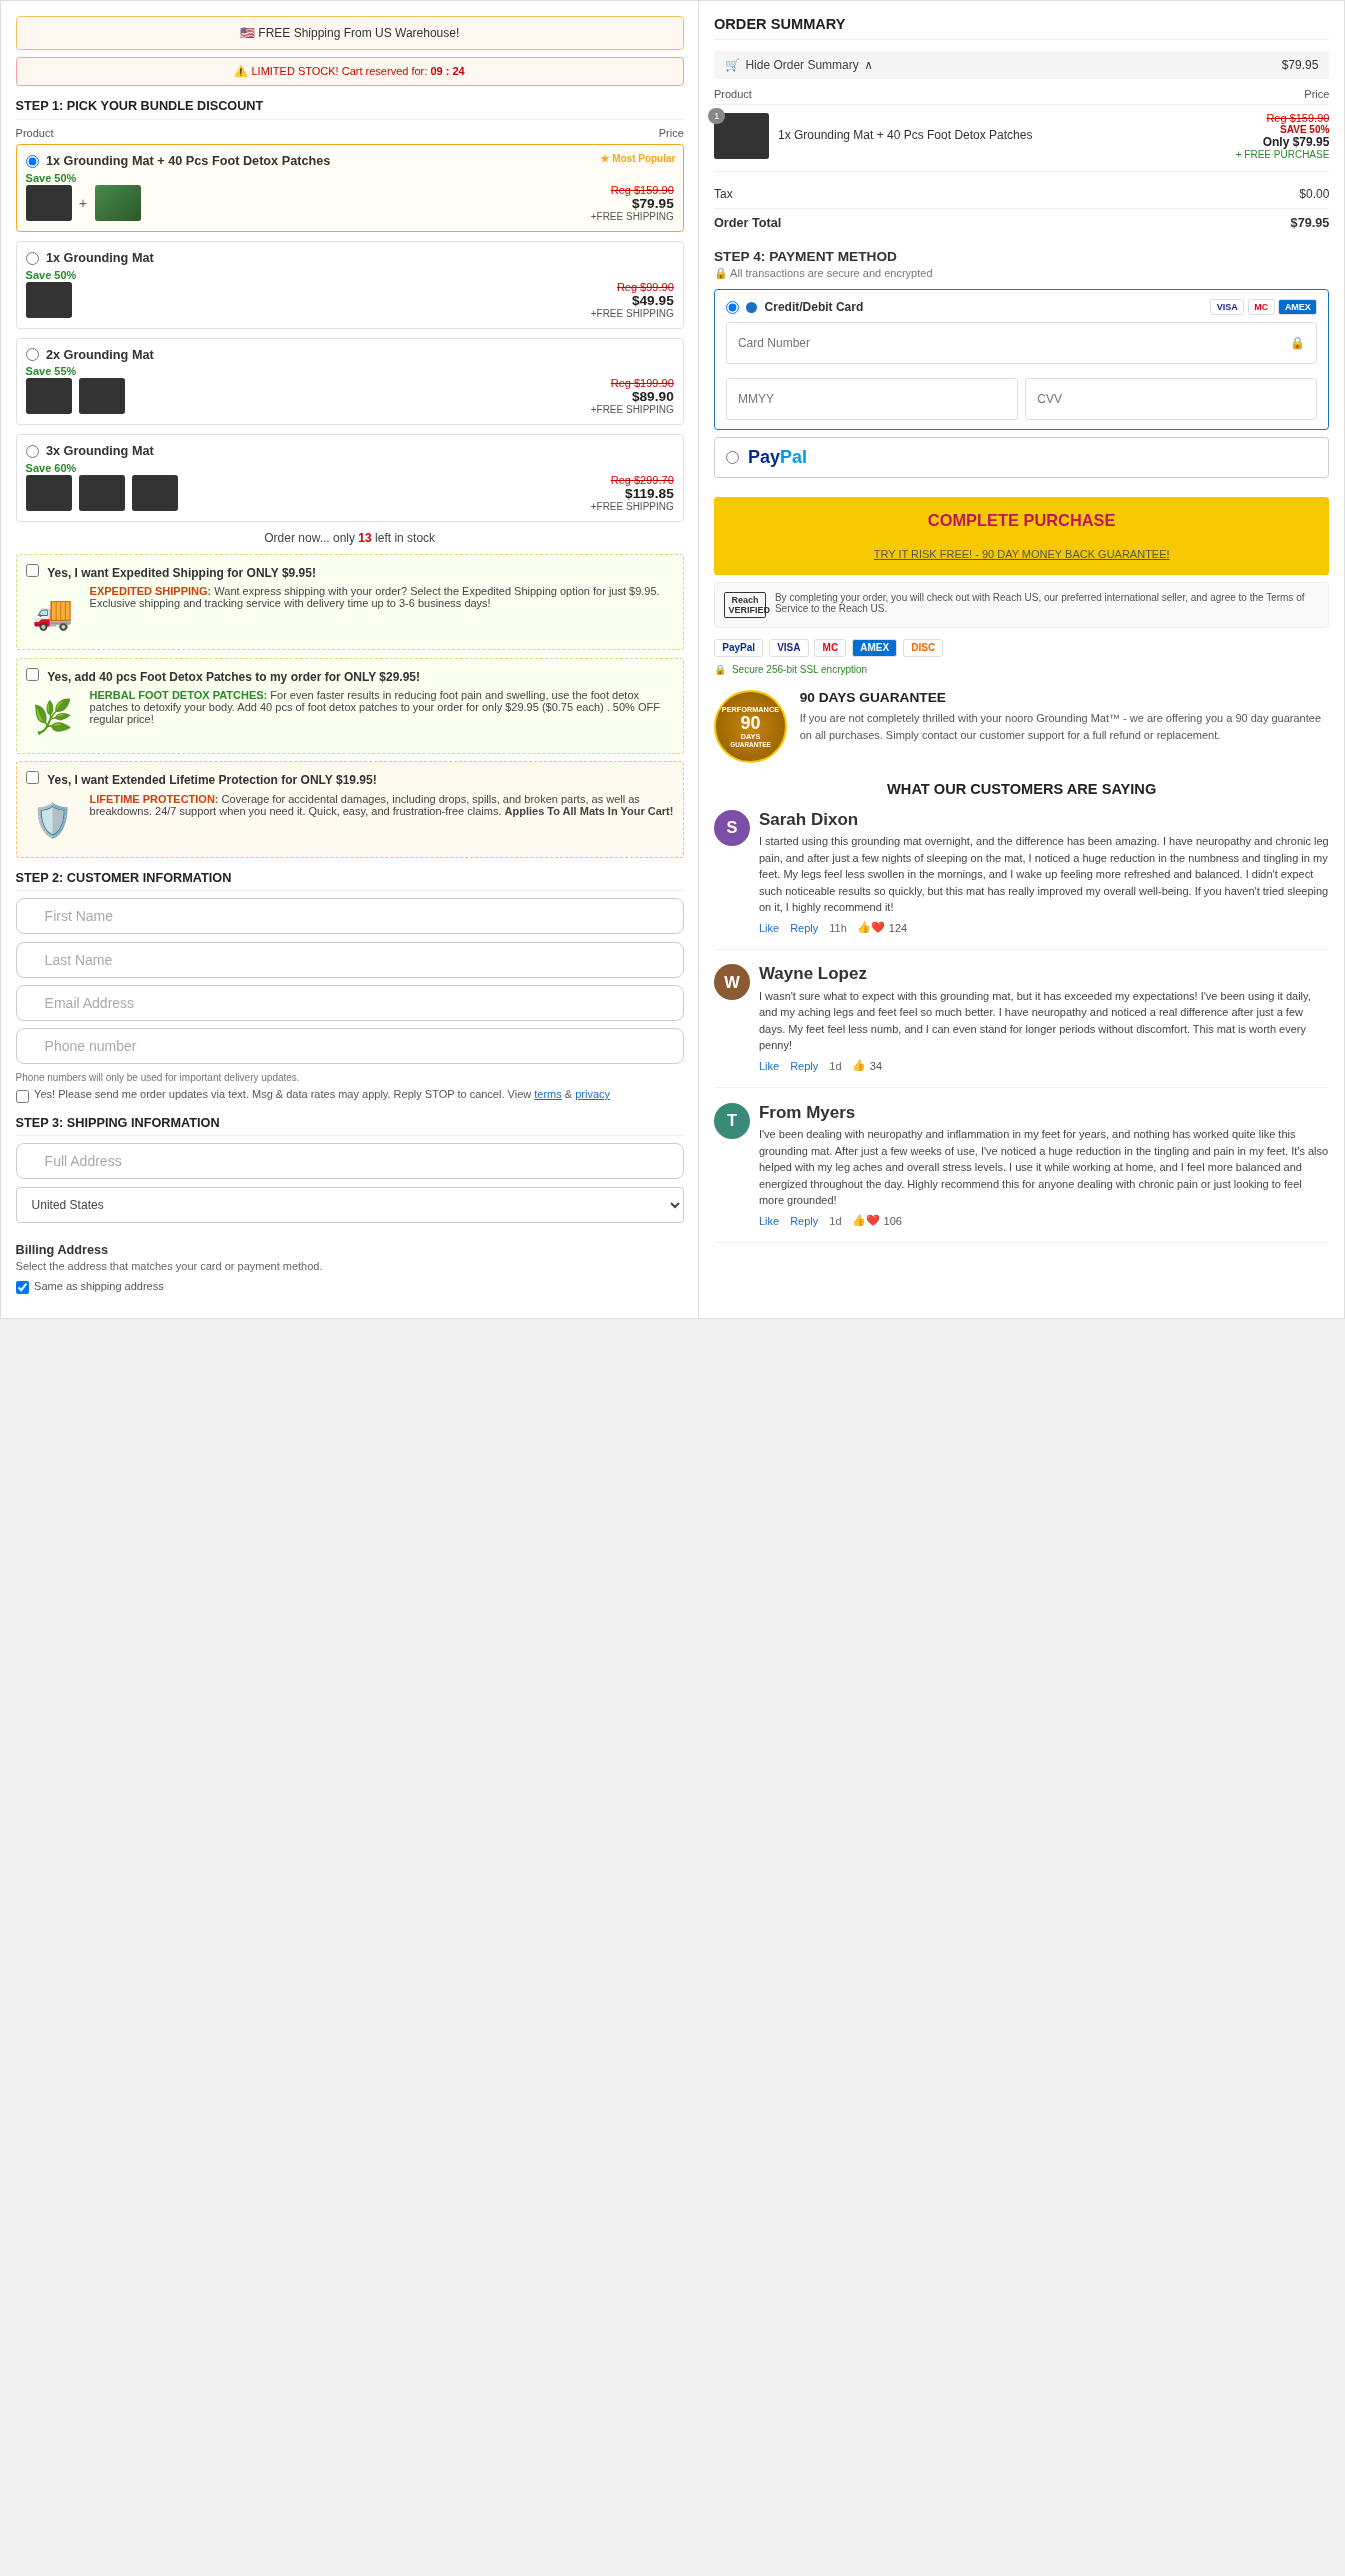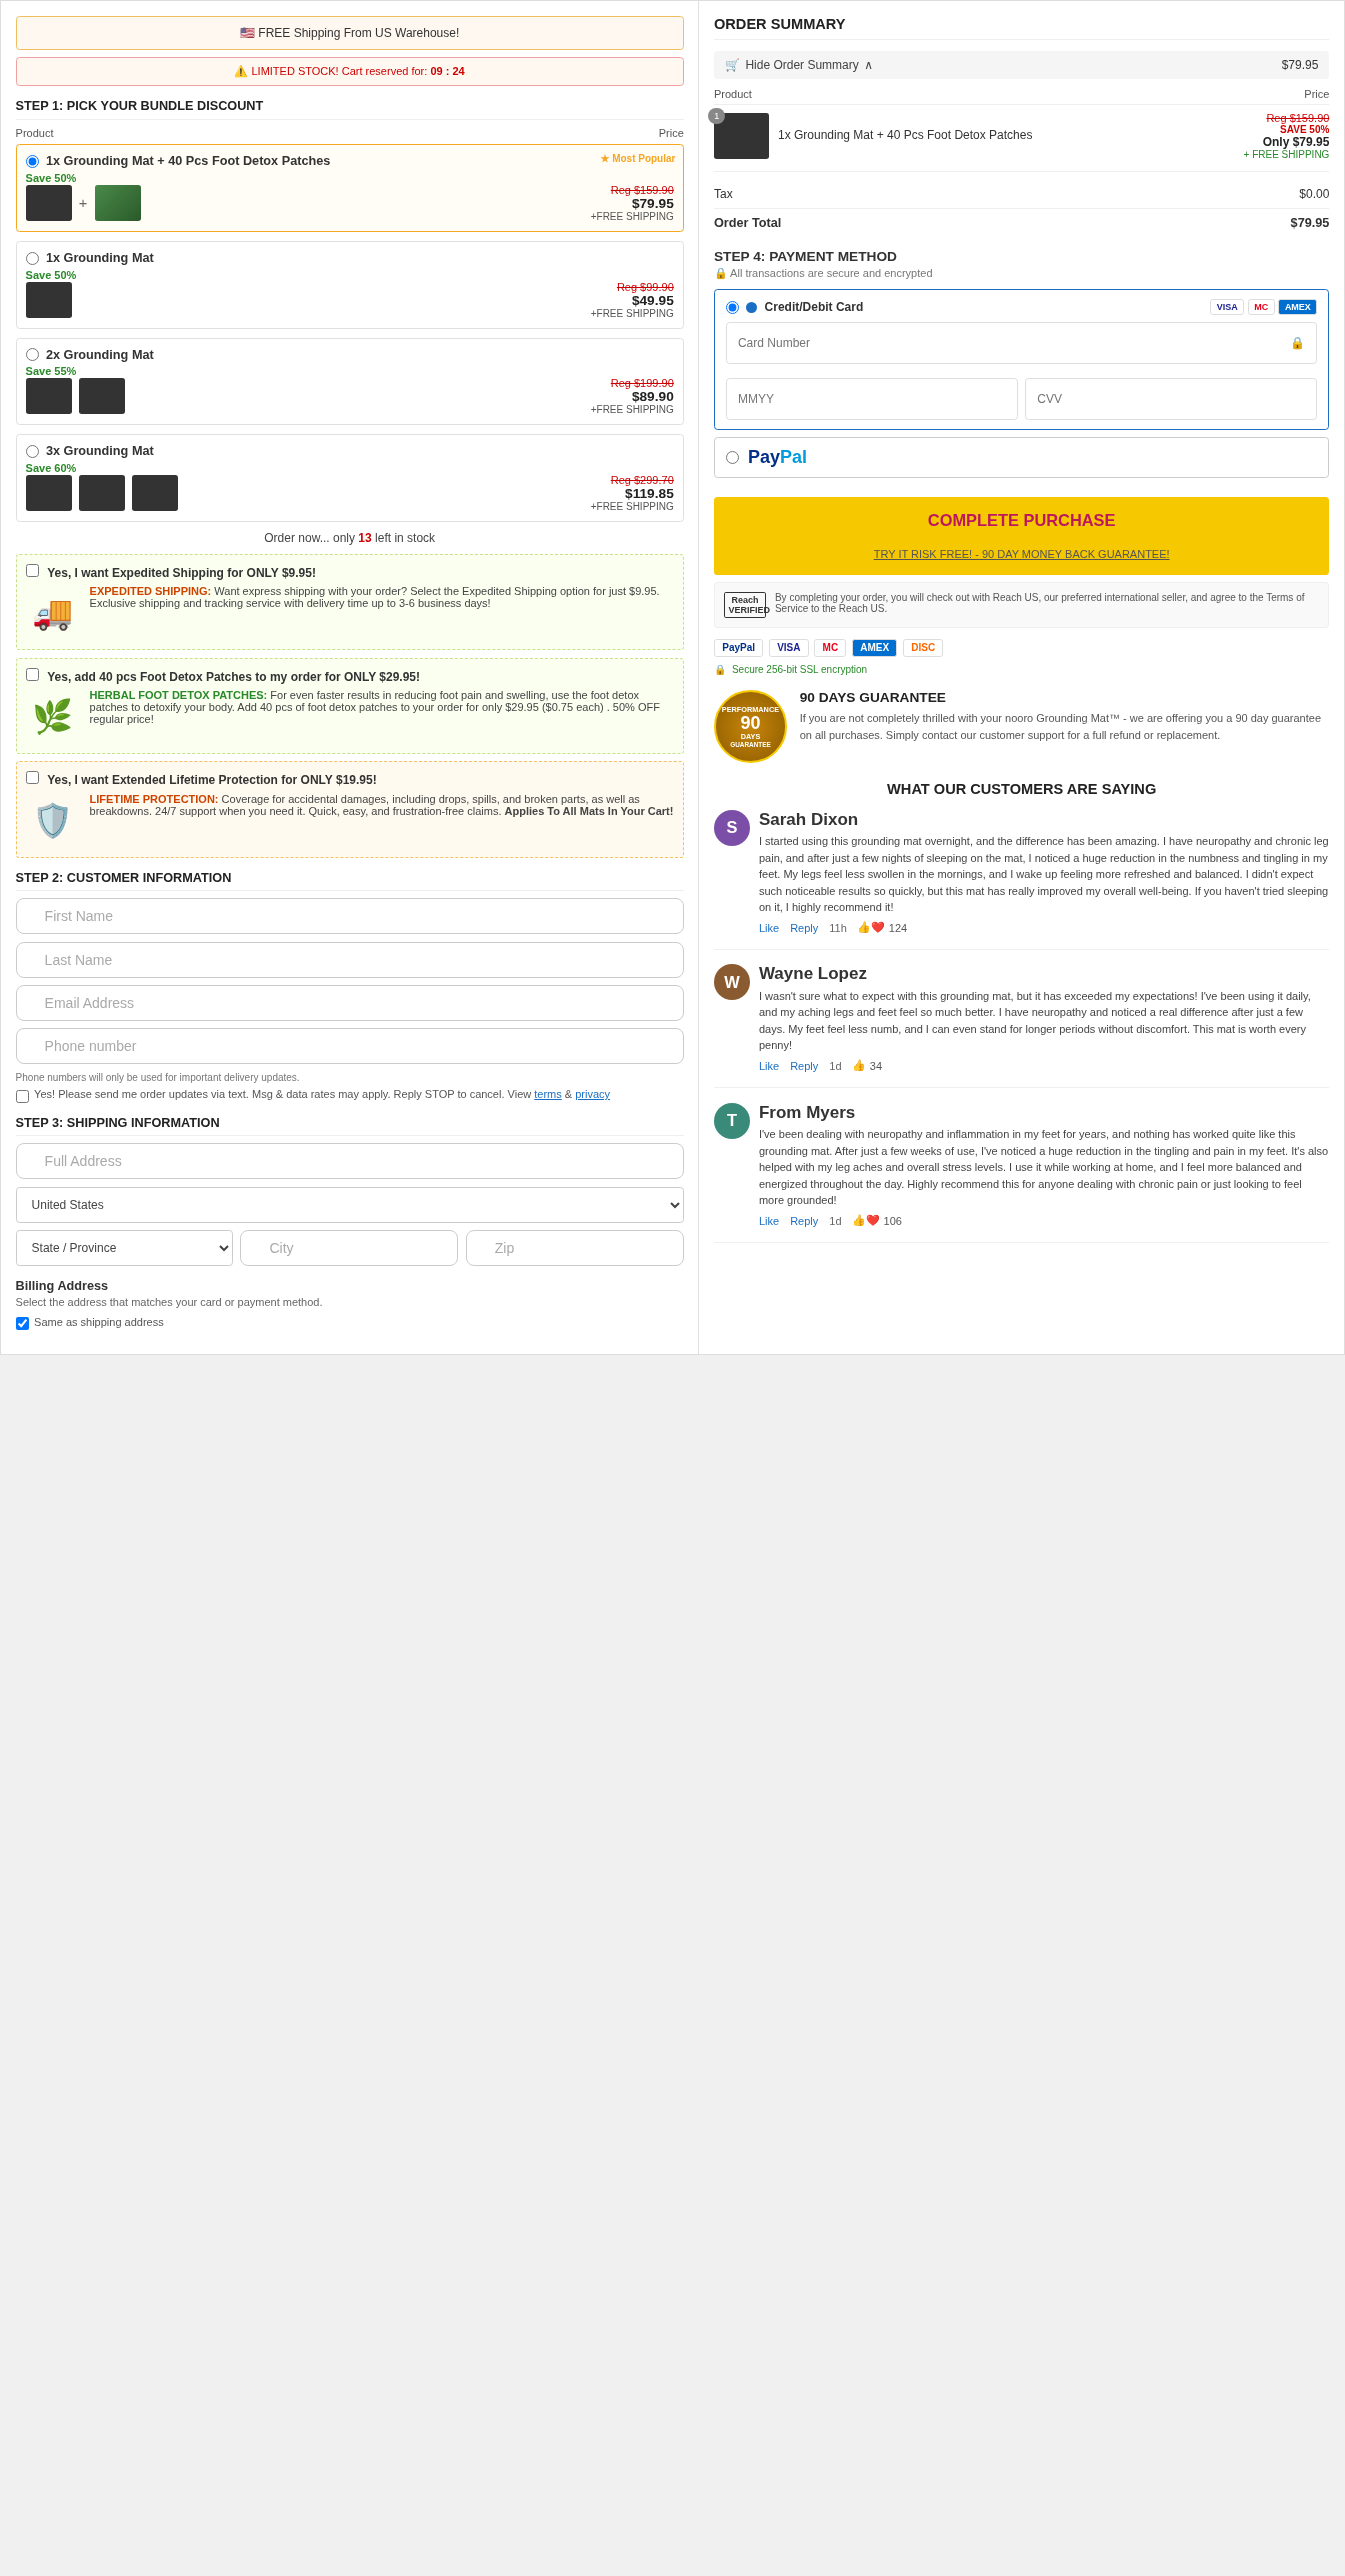"+ FREE SHIPPING" div.order-free { text: SHIPPING -> PURCHASE }
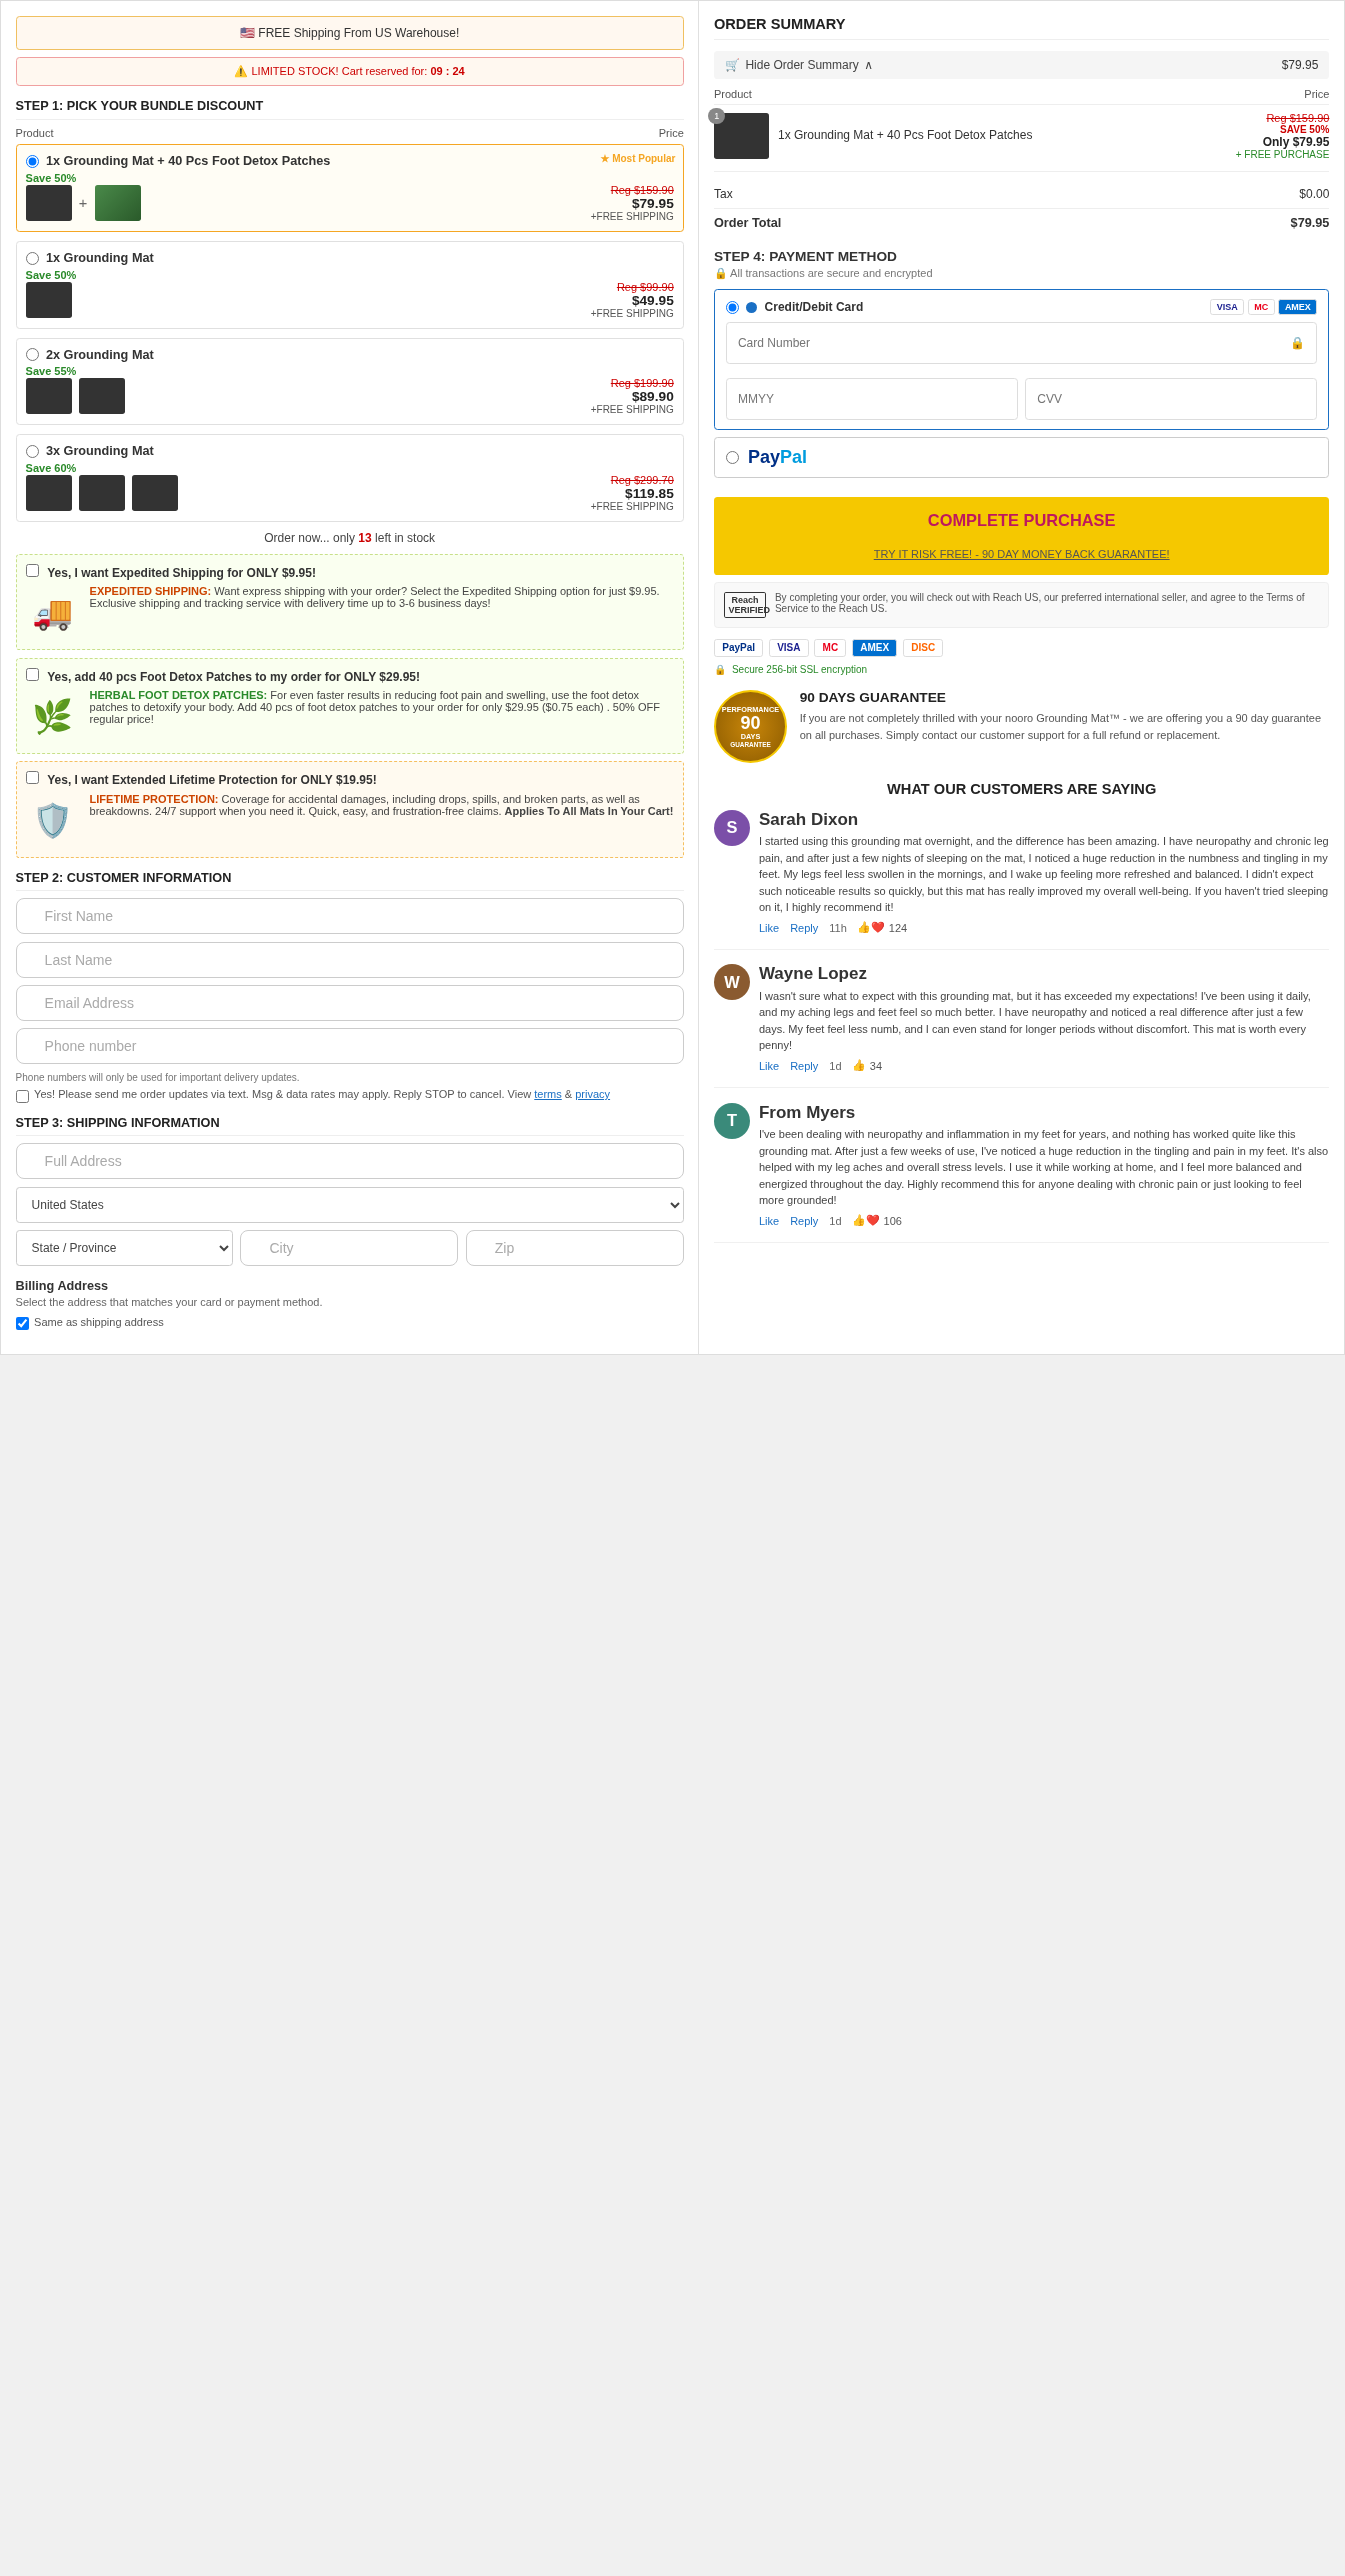"State / Province" div.address-row { html: <div> <select> <option>State / Province</option> </select> <input> <input> </div> -> none }
